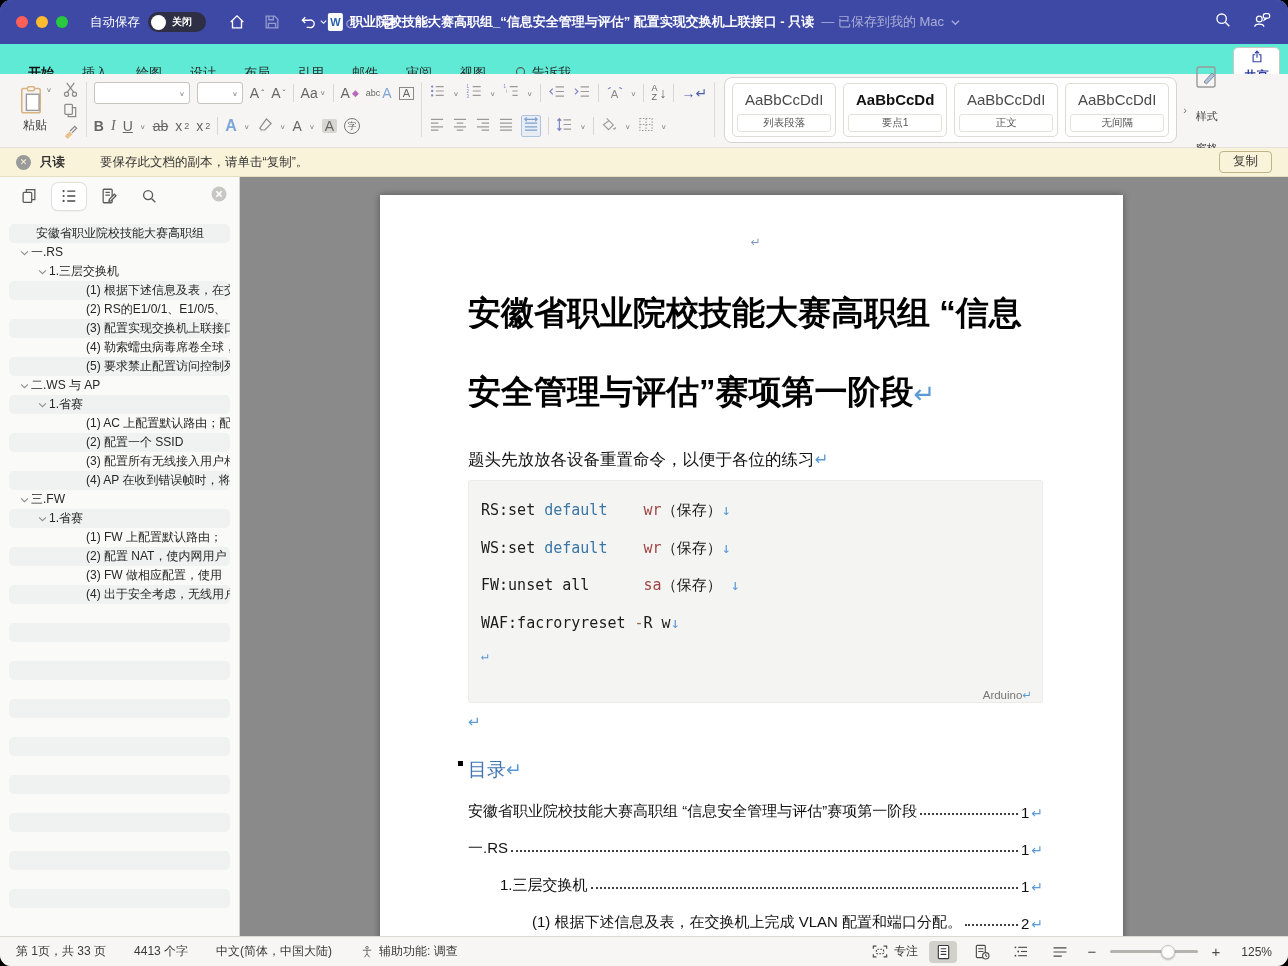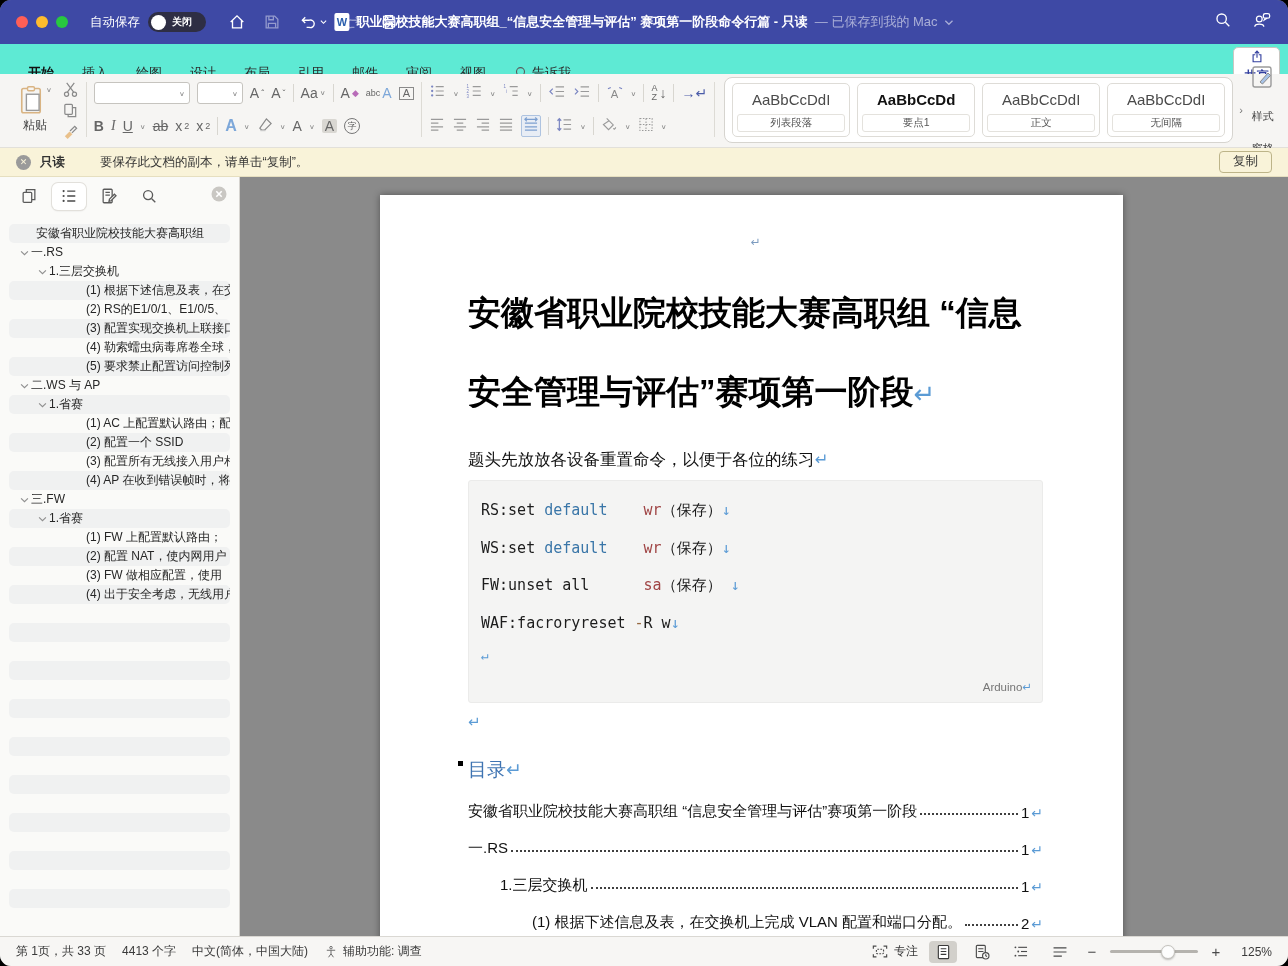"职业院校技能大赛高职组_“信息安全管理与评估” 赛项第一阶段命令行篇 - 只读" span.main { text: 赛项第一阶段命令行篇 -> 配置实现交换机上联接口 }
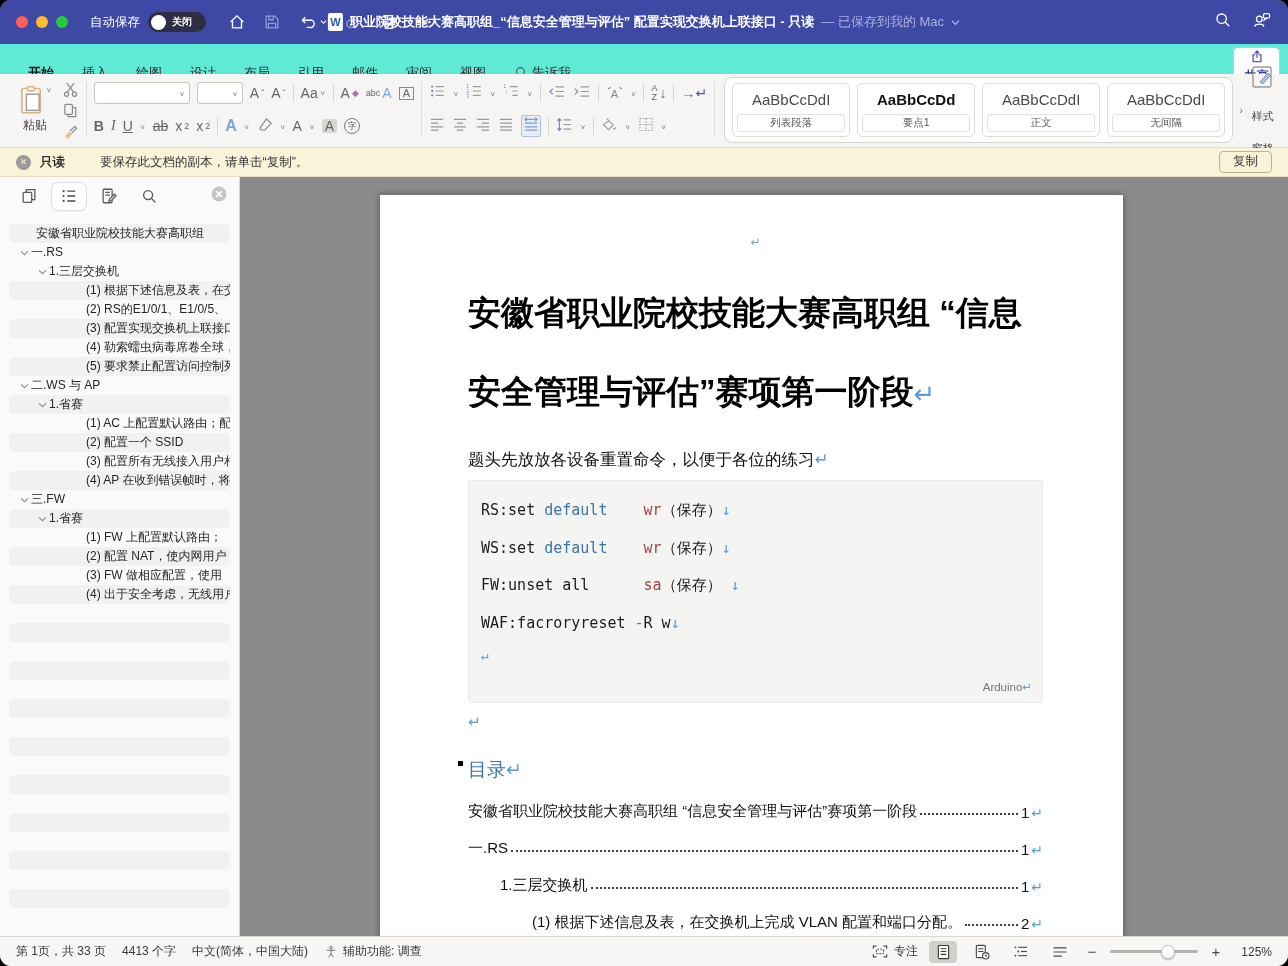"AaBbCcDdI" .style-cell { width: 118px -> 104px }
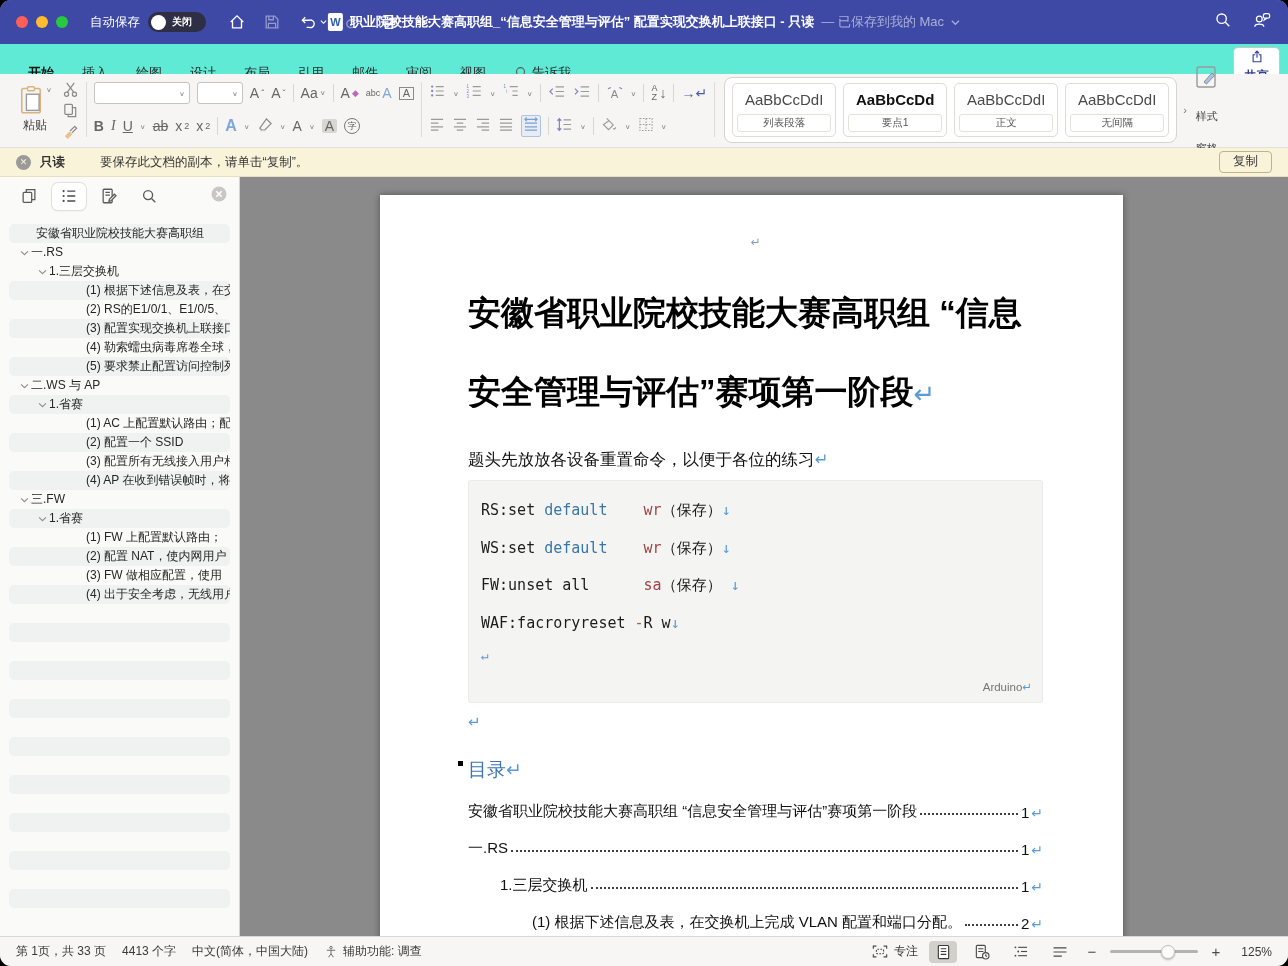"Arduino↵" .code-caption { bottom: 8px -> 0 }
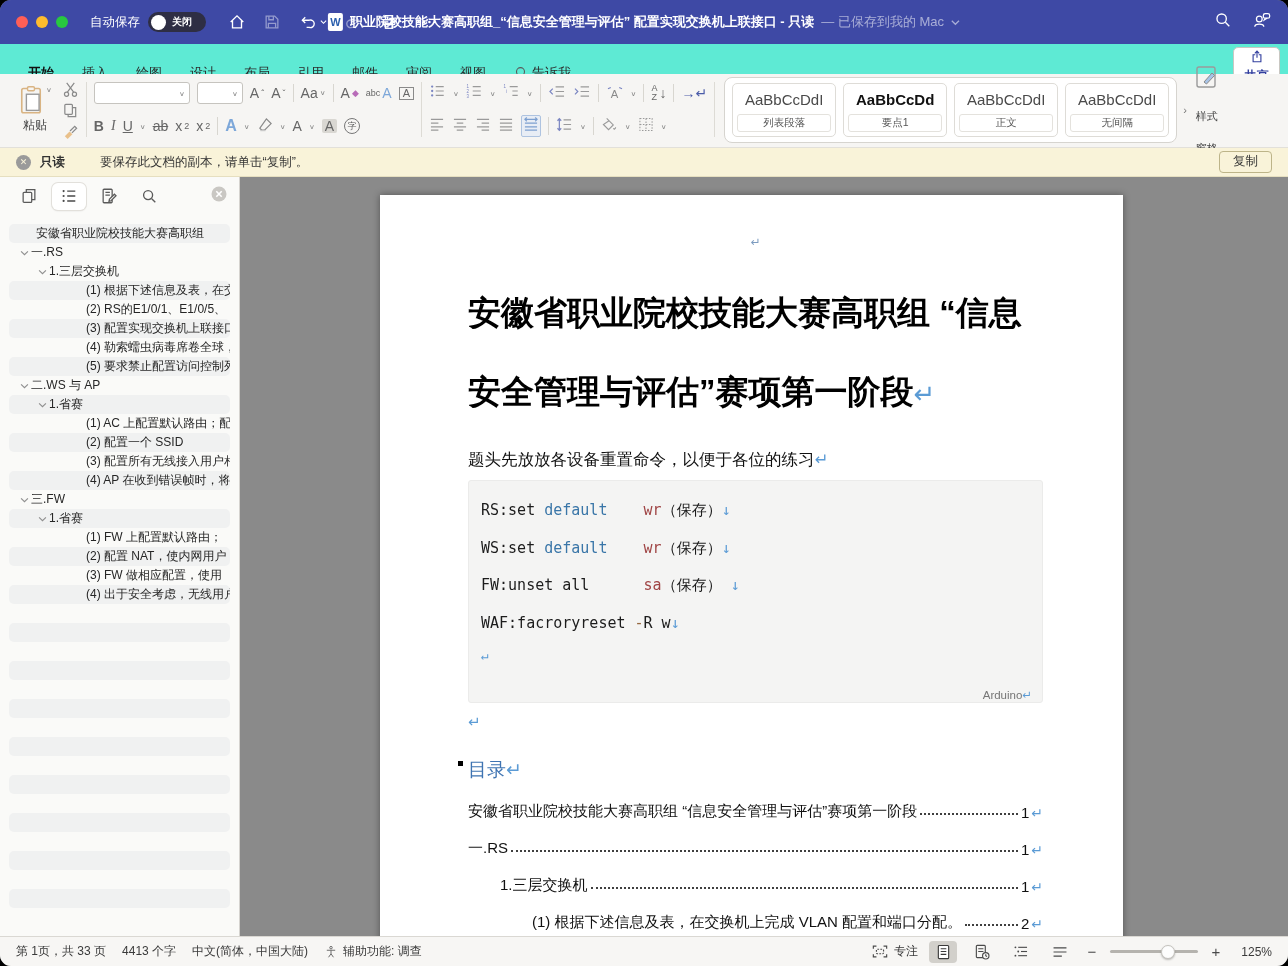"第 1页，共 33 页" .sb-left { gap: 16px -> 28px }
